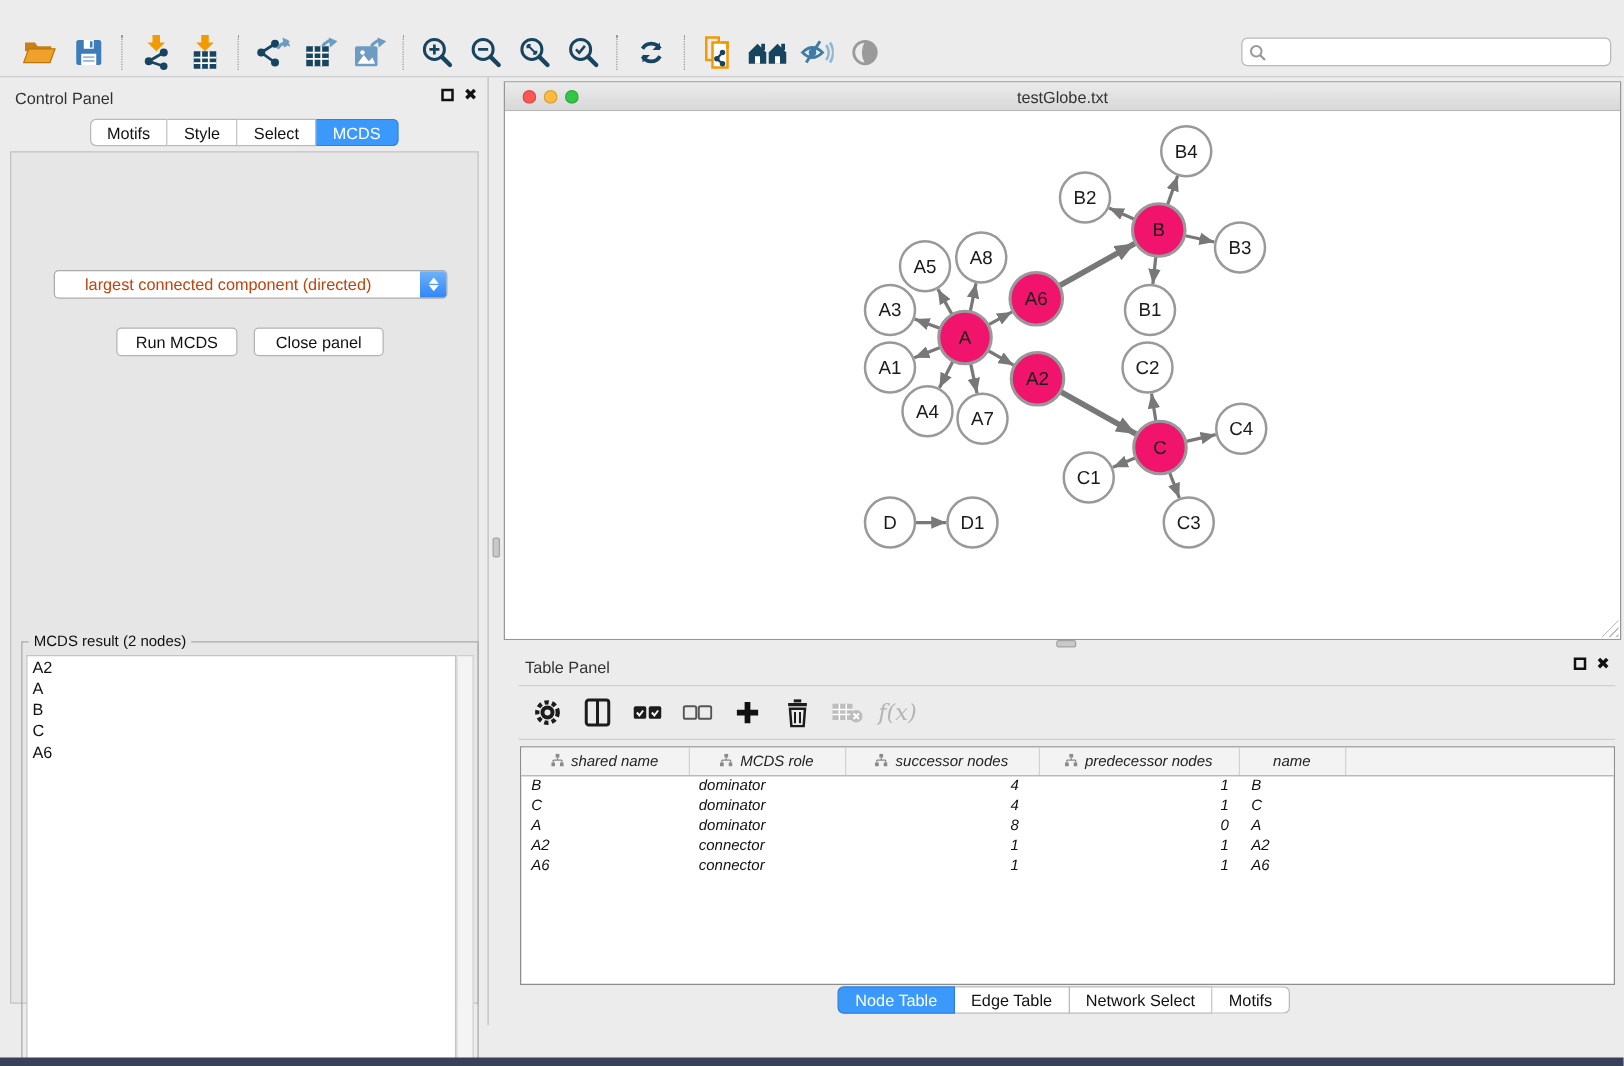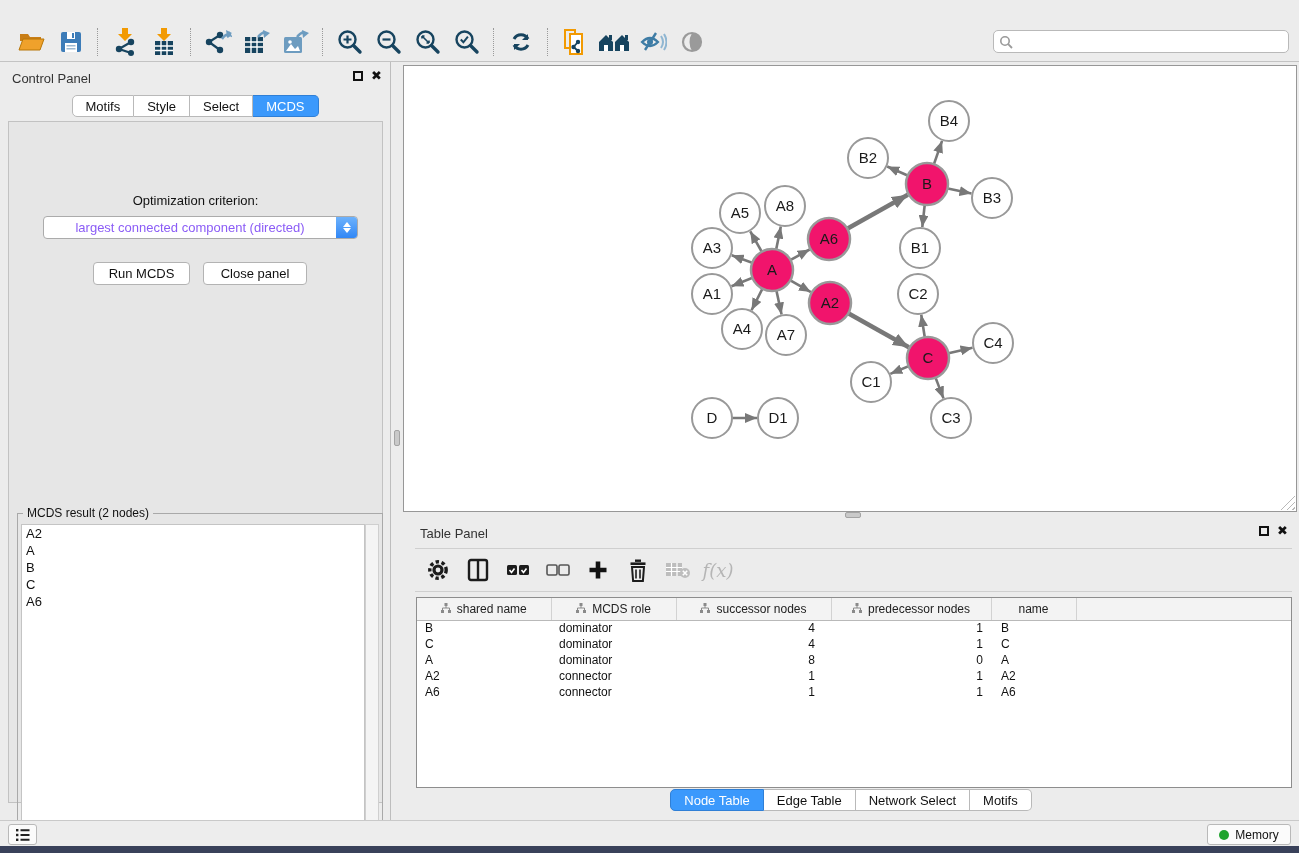"testGlobe.txt" div.net-titlebar { html: none -> <div> <div> <div></div> <div></div> <div></div> </div> <div>testGlobe.txt</div> </div> }
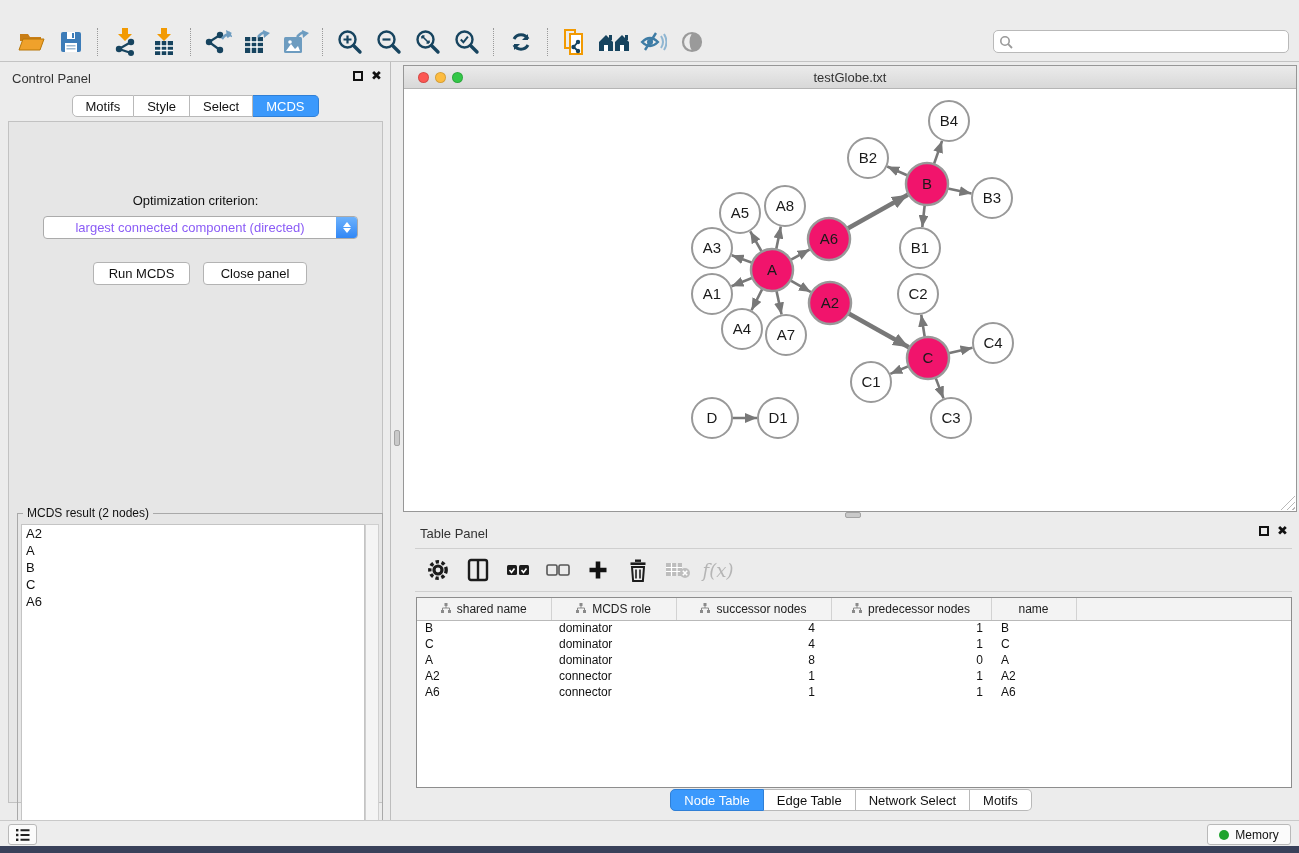"Optimization criterion:" div.opt-label { html: <div>Optimization criterion:</div> -> none }
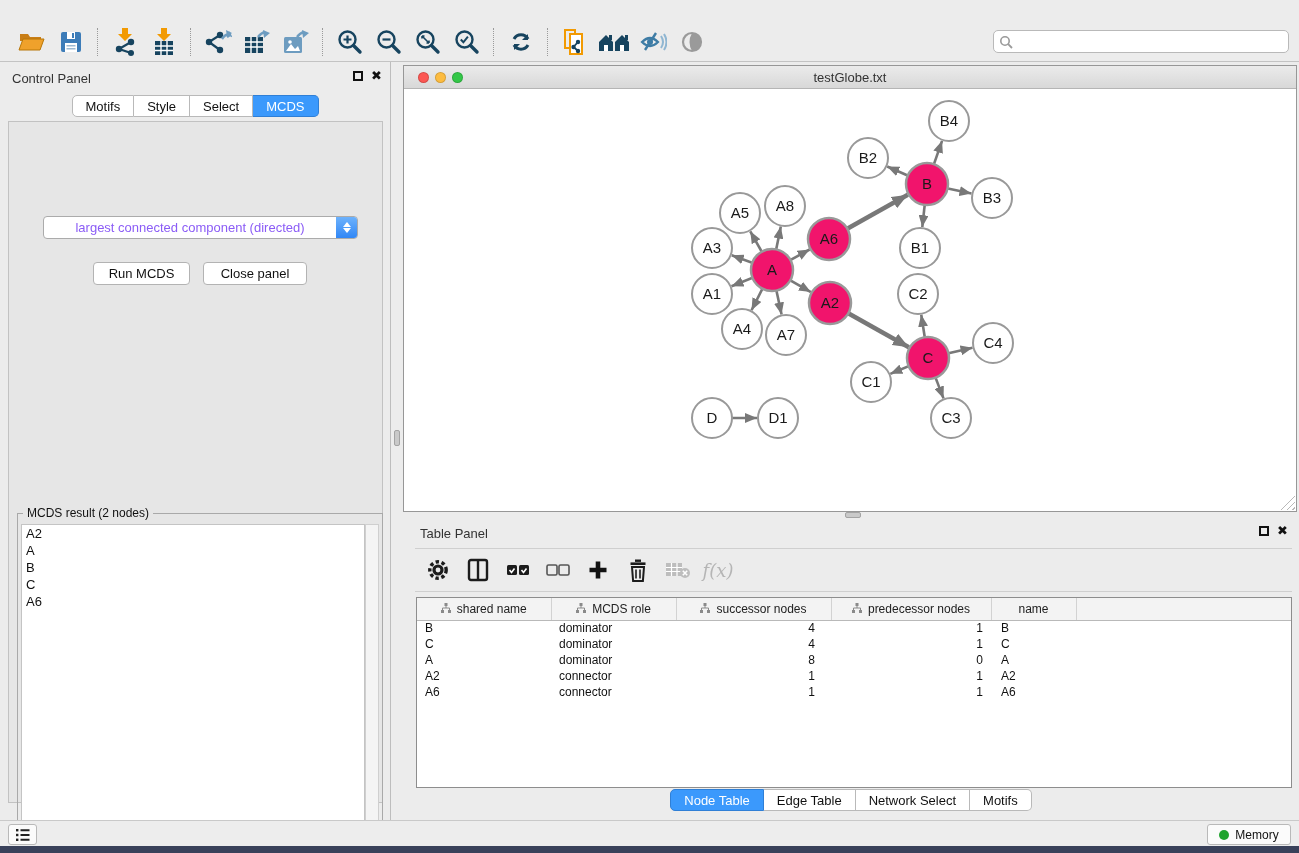"largest connected component (directed)" .criterion .val { color: #8b5cf6 -> #c2410c; padding-left: 0 -> 24px; text-align: center -> none }
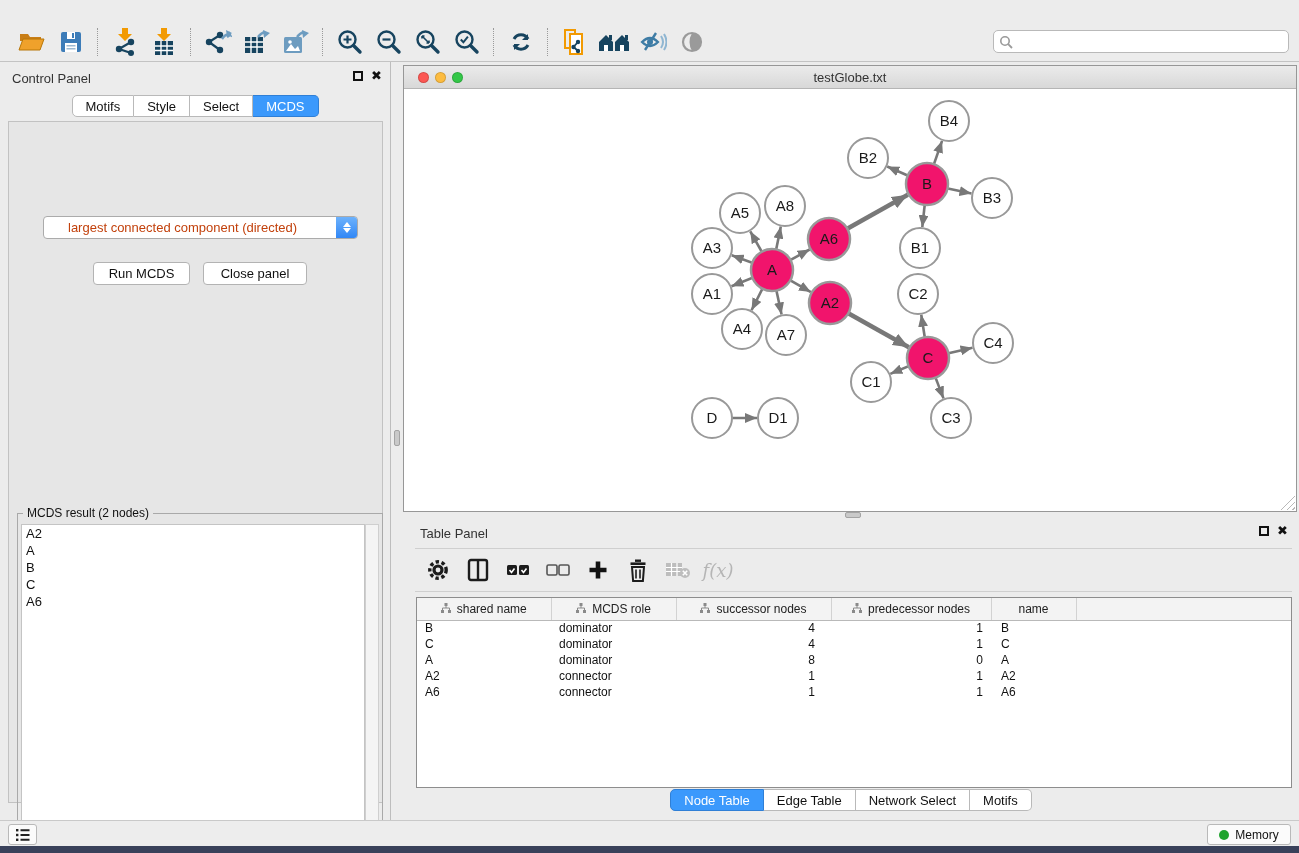"shared name" table { font-style: none -> italic }
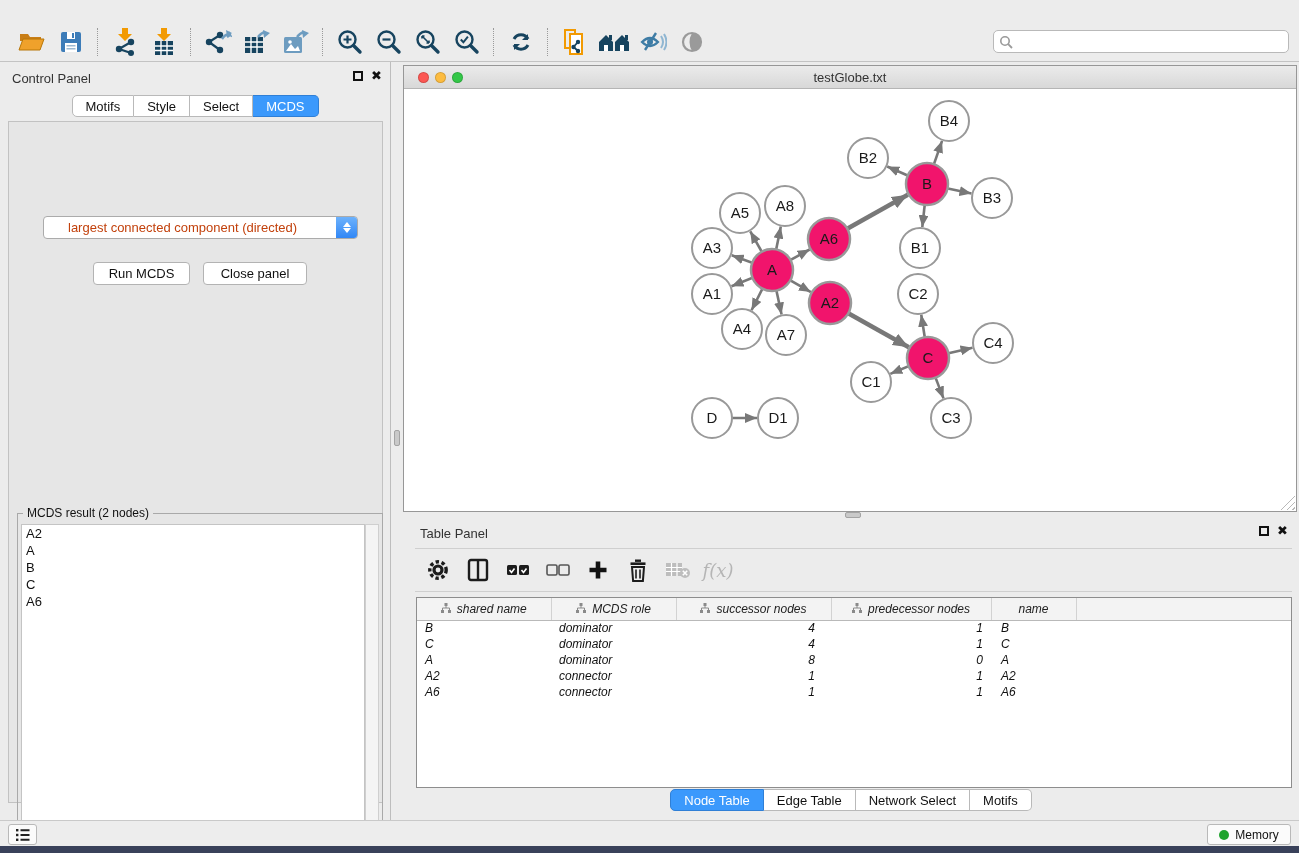"Memory" div.statusbar { html: <div> <div> <svg> <rect></rect> <rect></rect> <rect></rect> <path></path> </svg> </div> <div> <span></span> <span>Memory</span> </div> </div> -> none }
